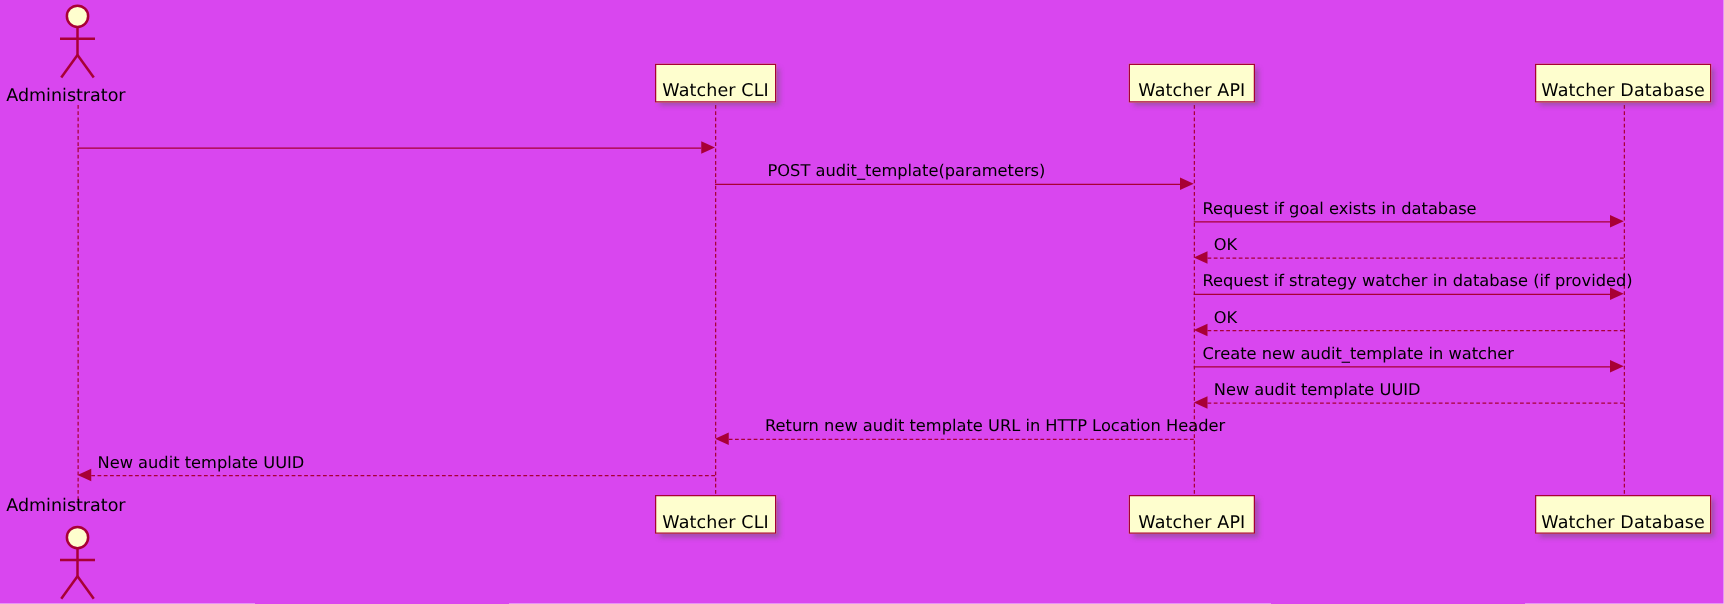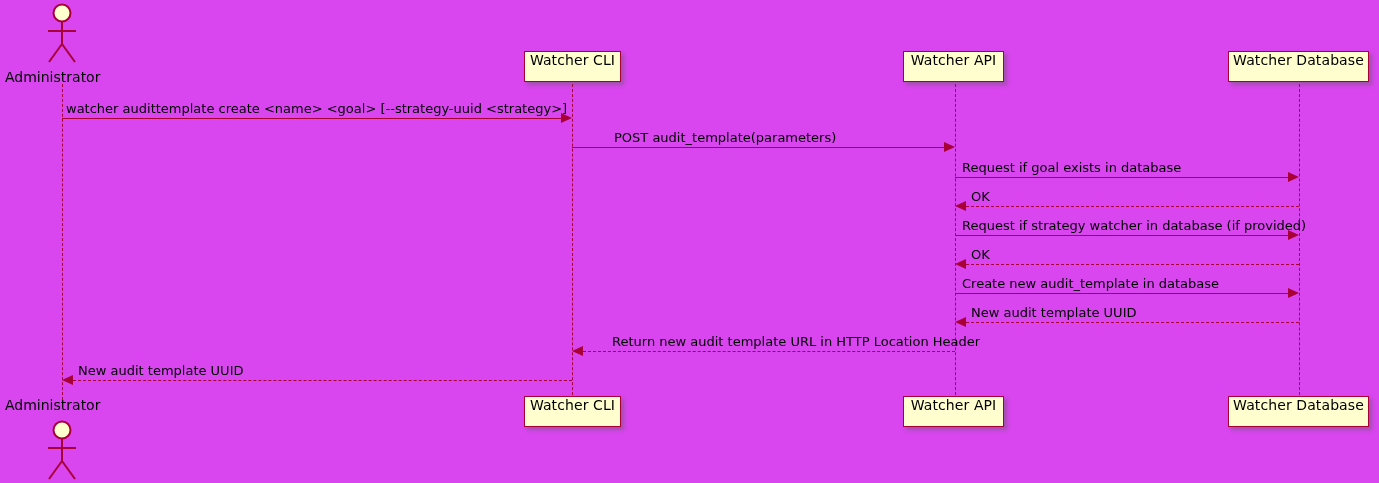"Watcher CLI" .pbox { align-items: flex-start -> flex-end }
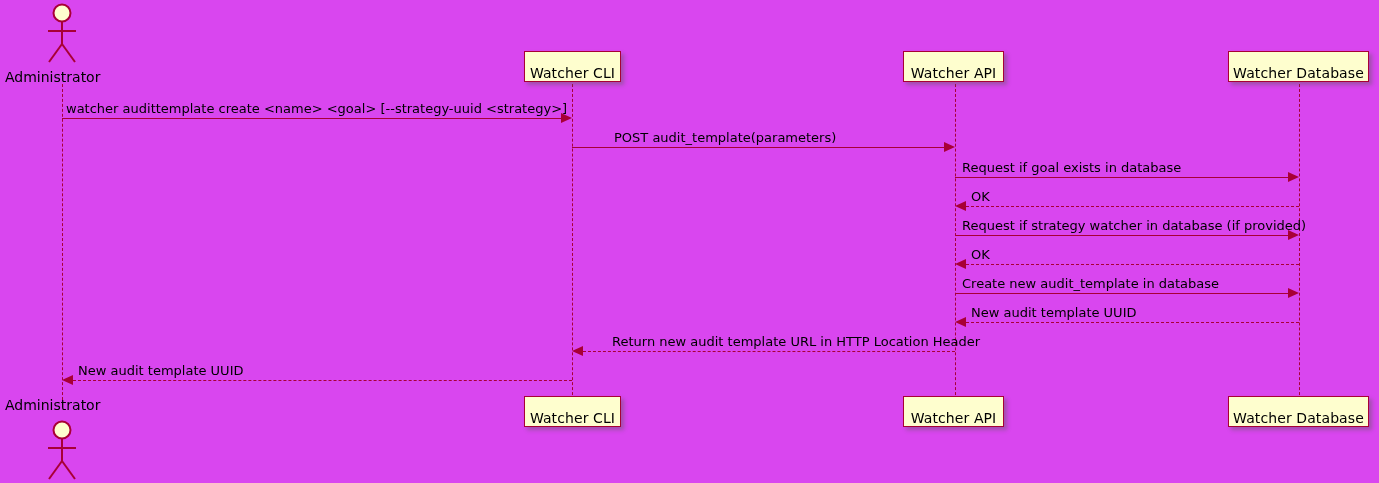"watcher audittemplate create <name>" div.msg-label { html: <div>watcher audittemplate create &lt;name&gt; &lt;goal&gt; [--strategy-uuid &lt;strategy&gt;]</div> -> none }
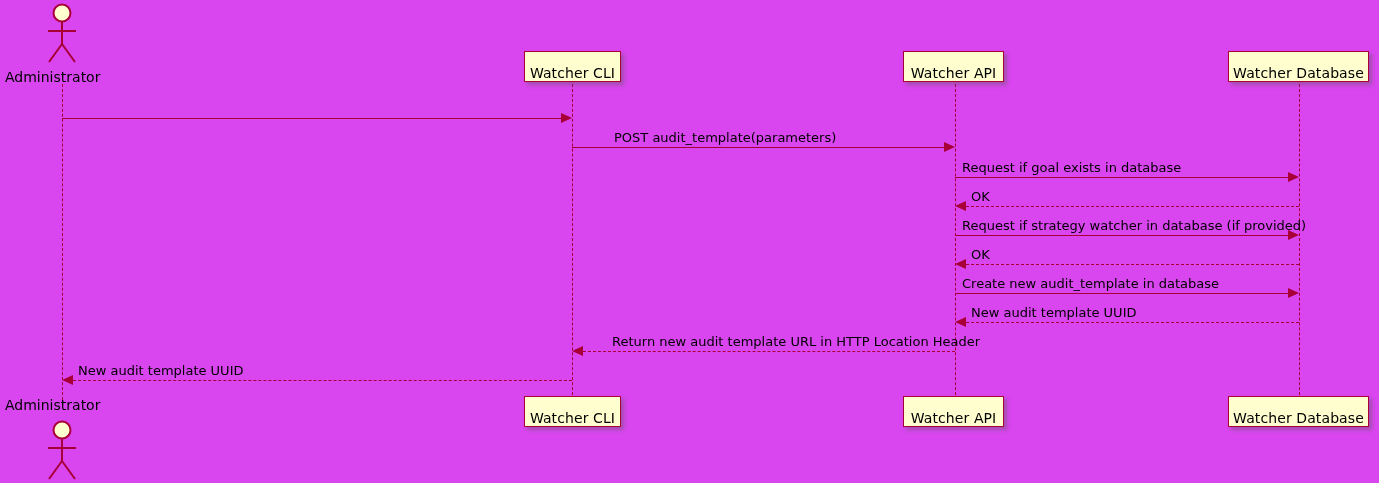"Create new audit_template in database" div.msg-label { text: database -> watcher }
